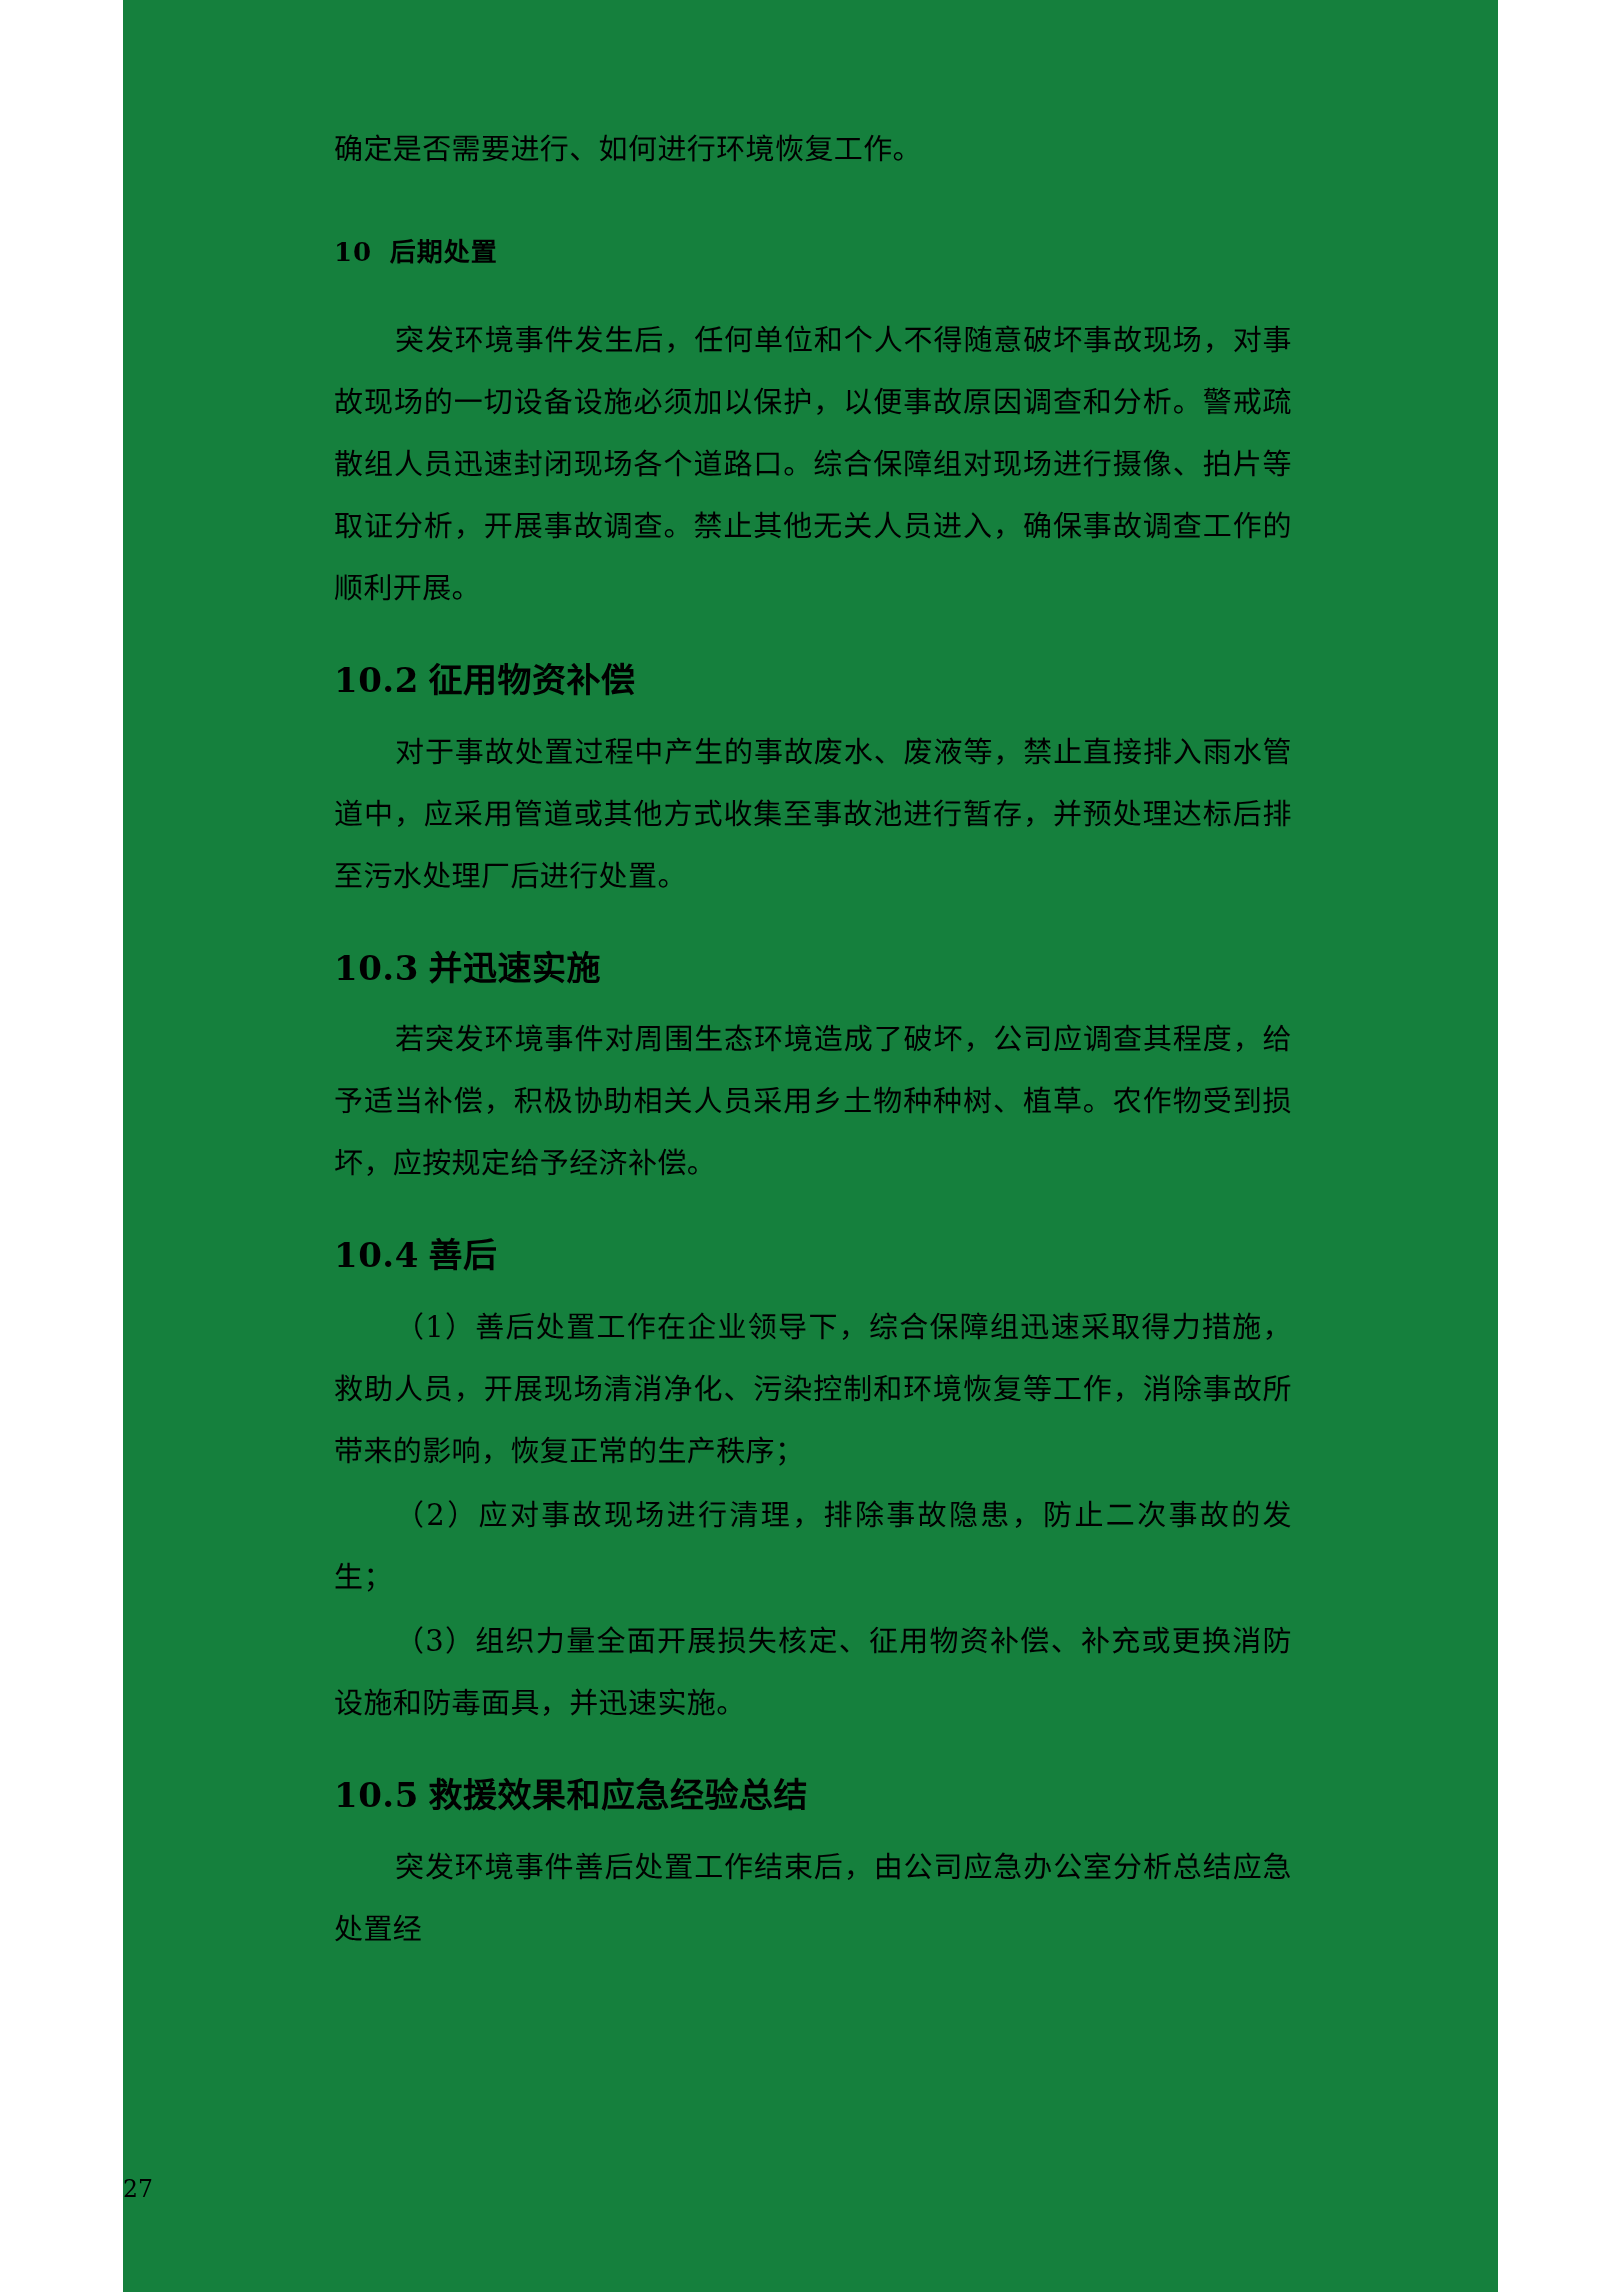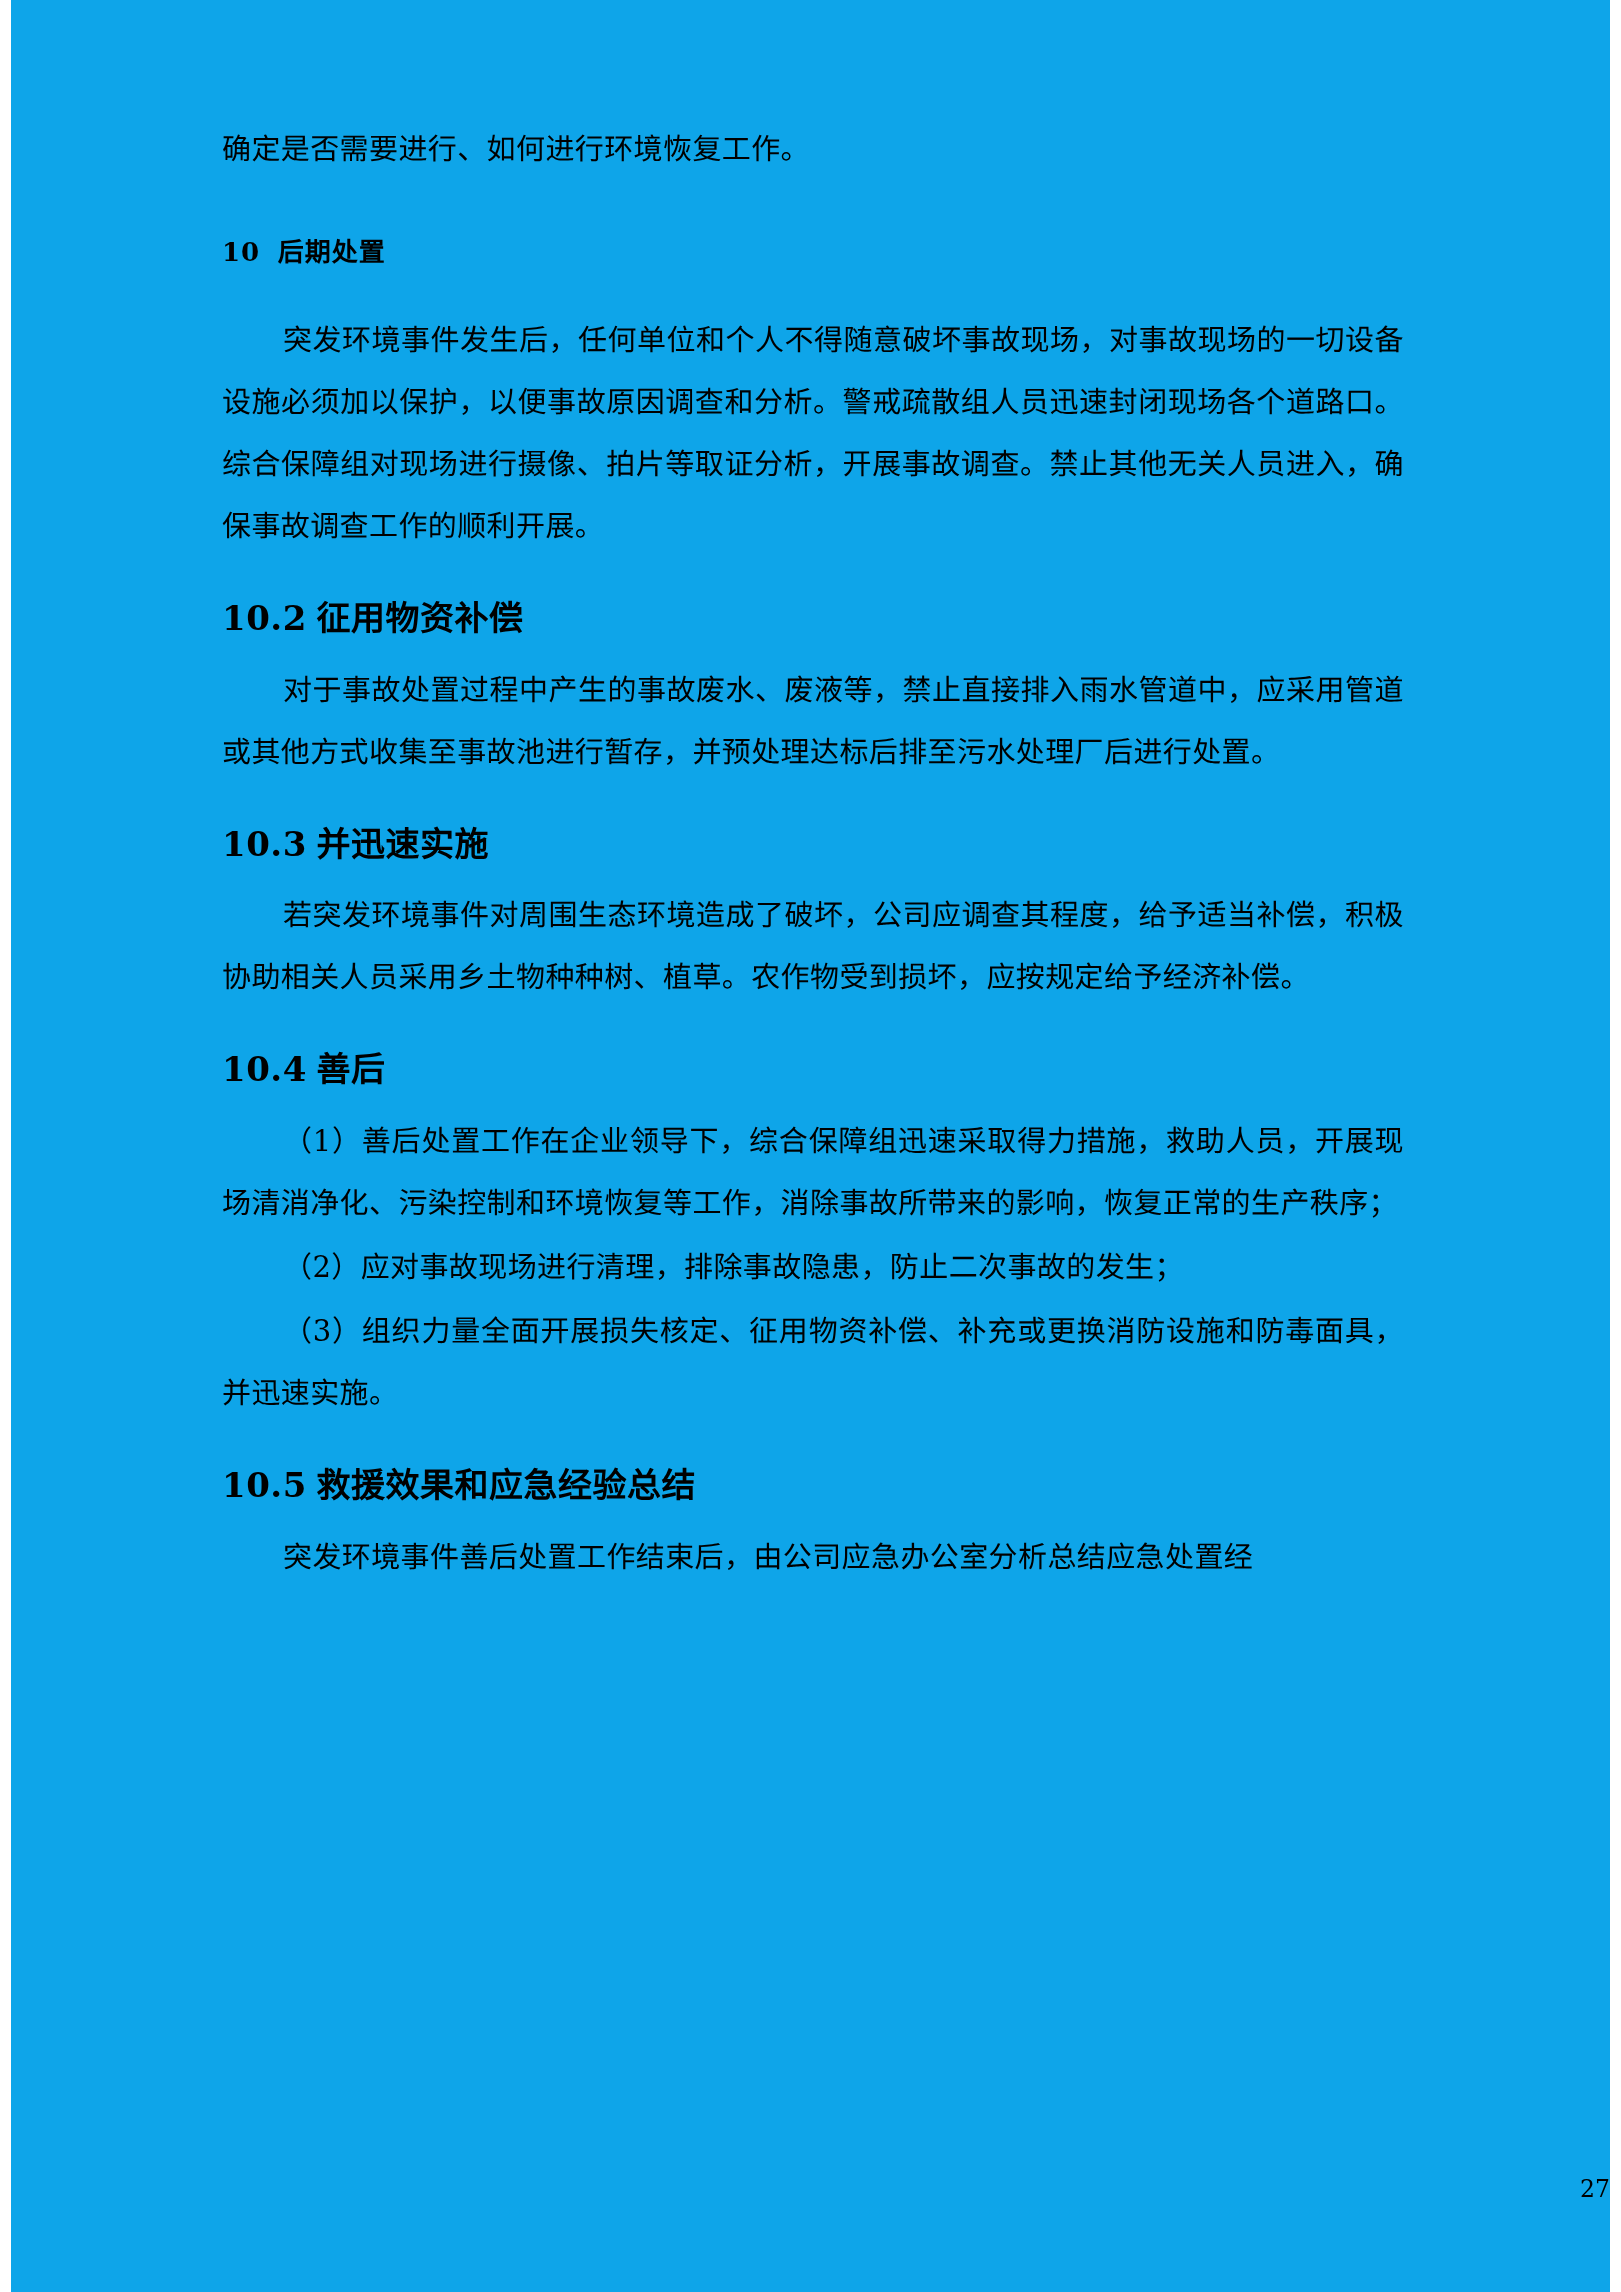"确定是否需要进行、如何进行环境恢复工作。" .page { background: #0ea5e9 -> #15803d; width: 1599px -> 1375px }
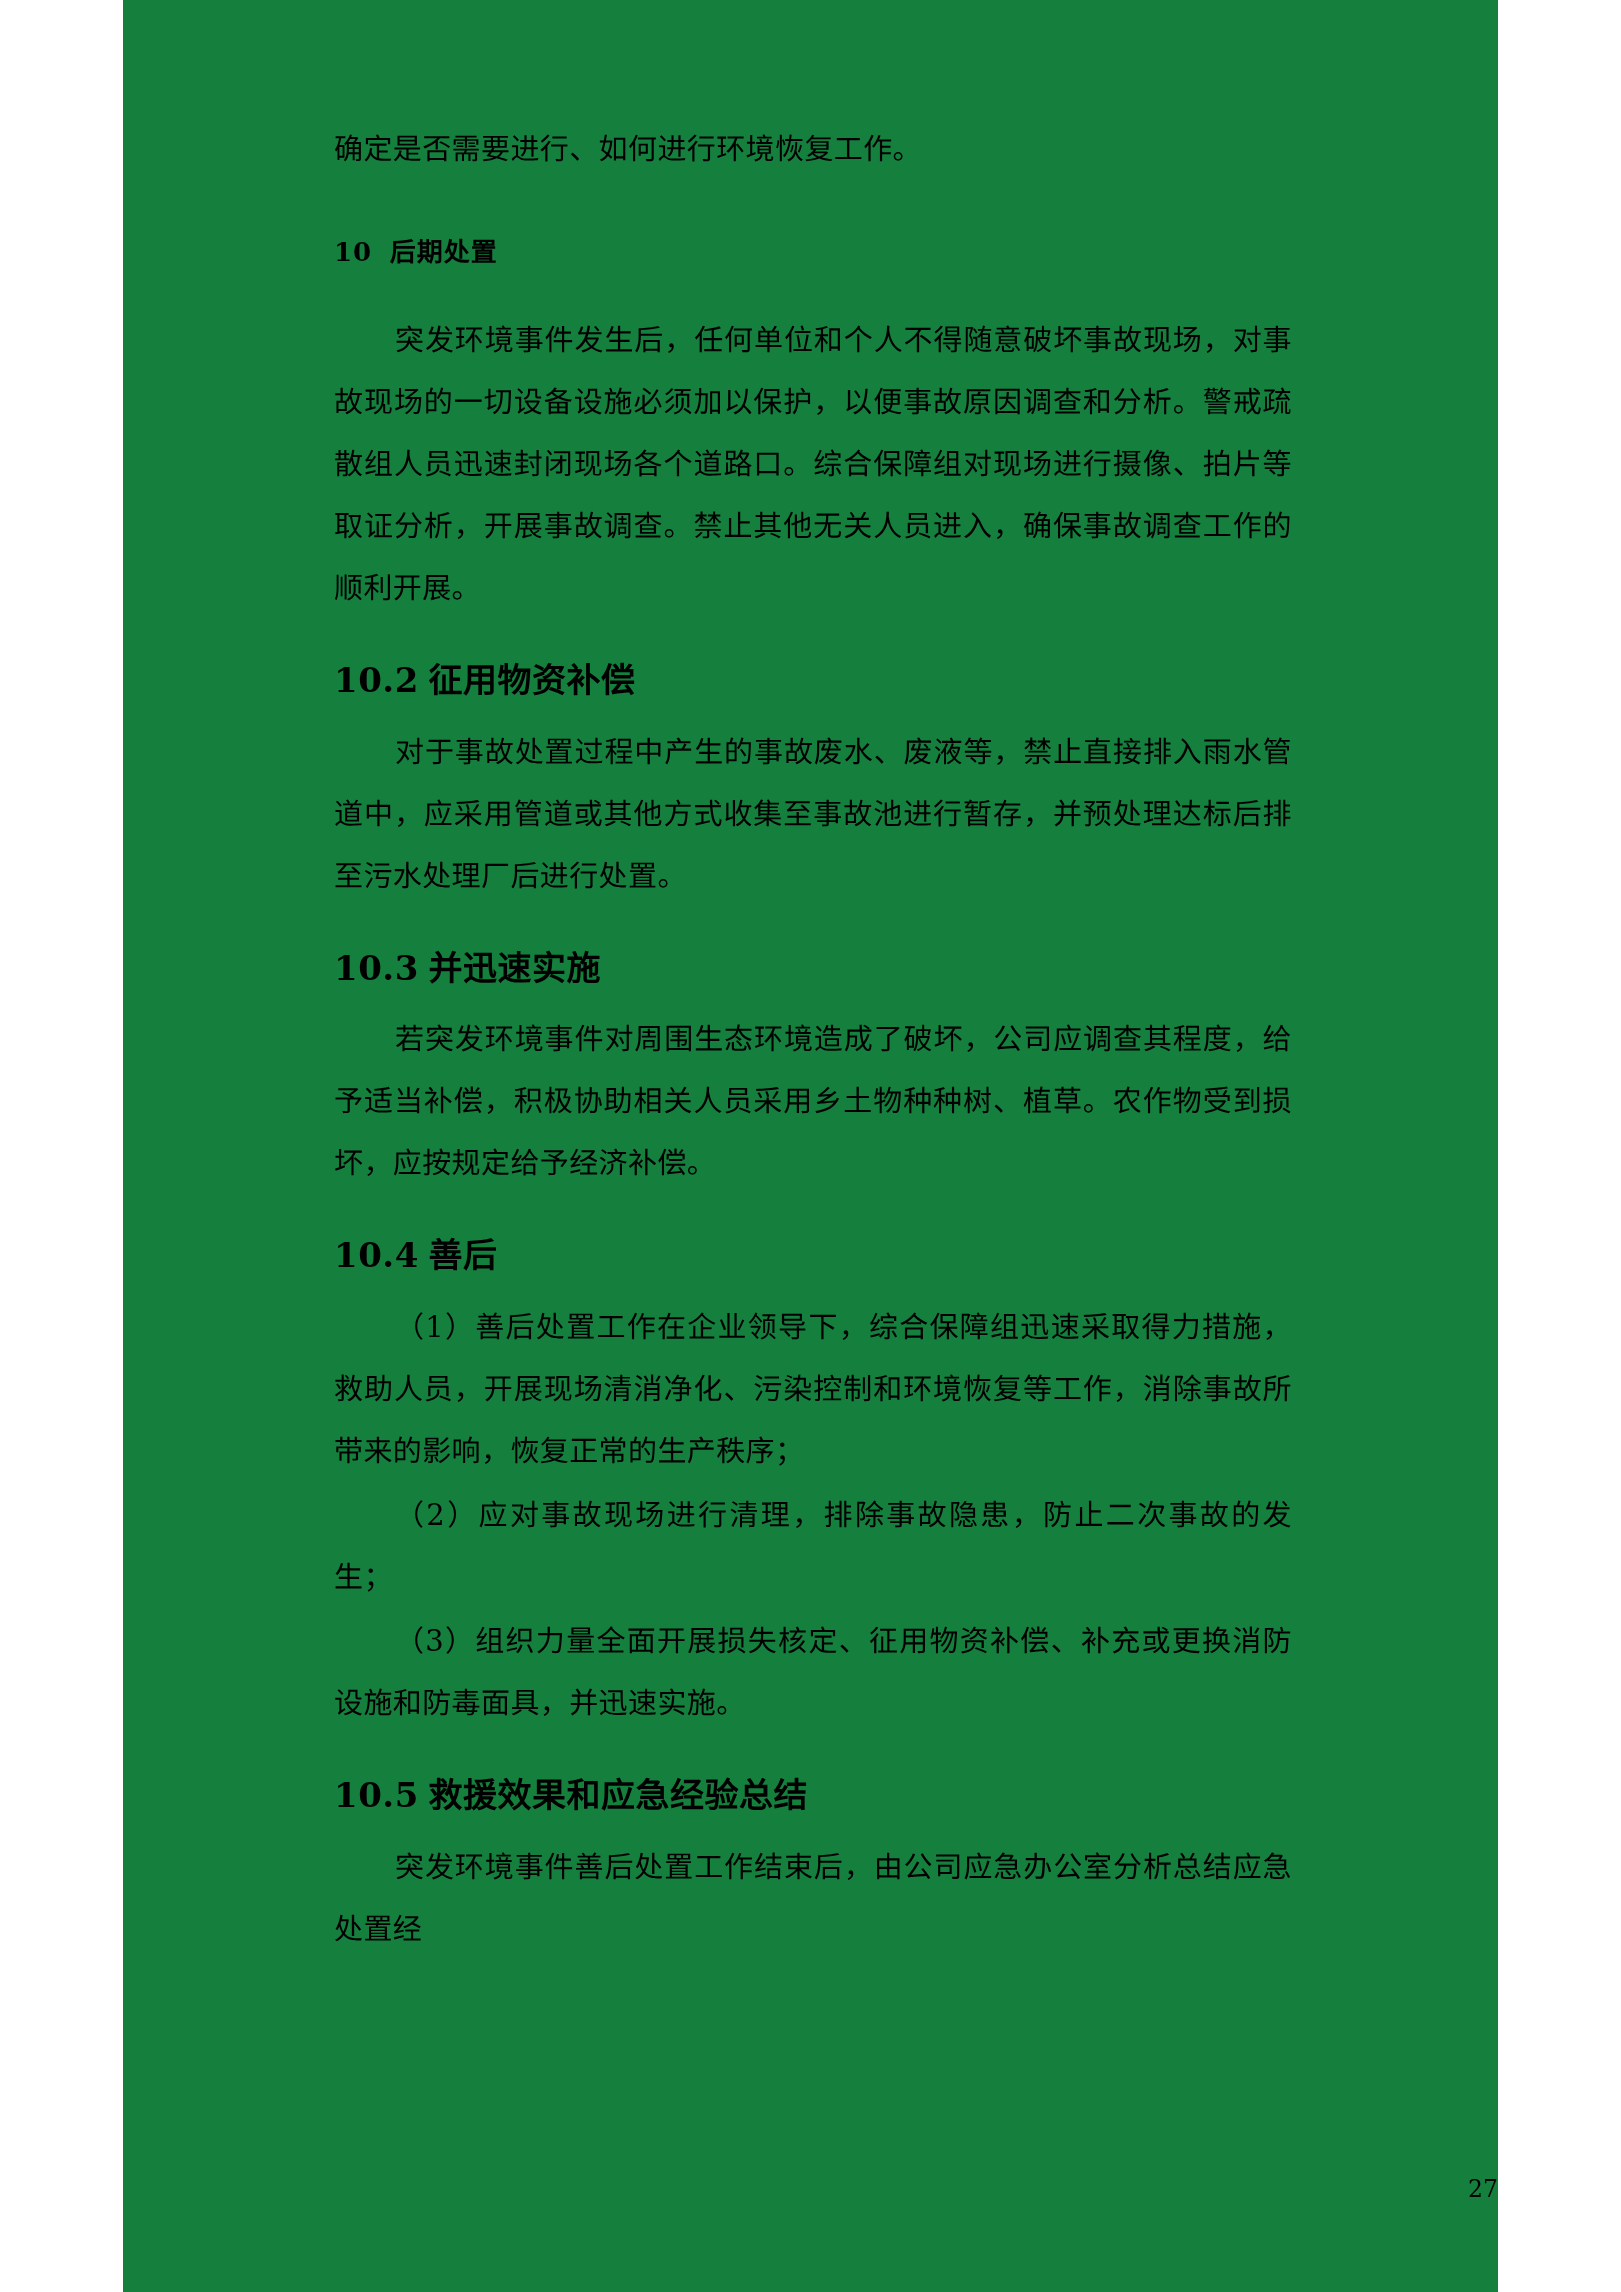"27" .page-number { text-align: right -> left }
